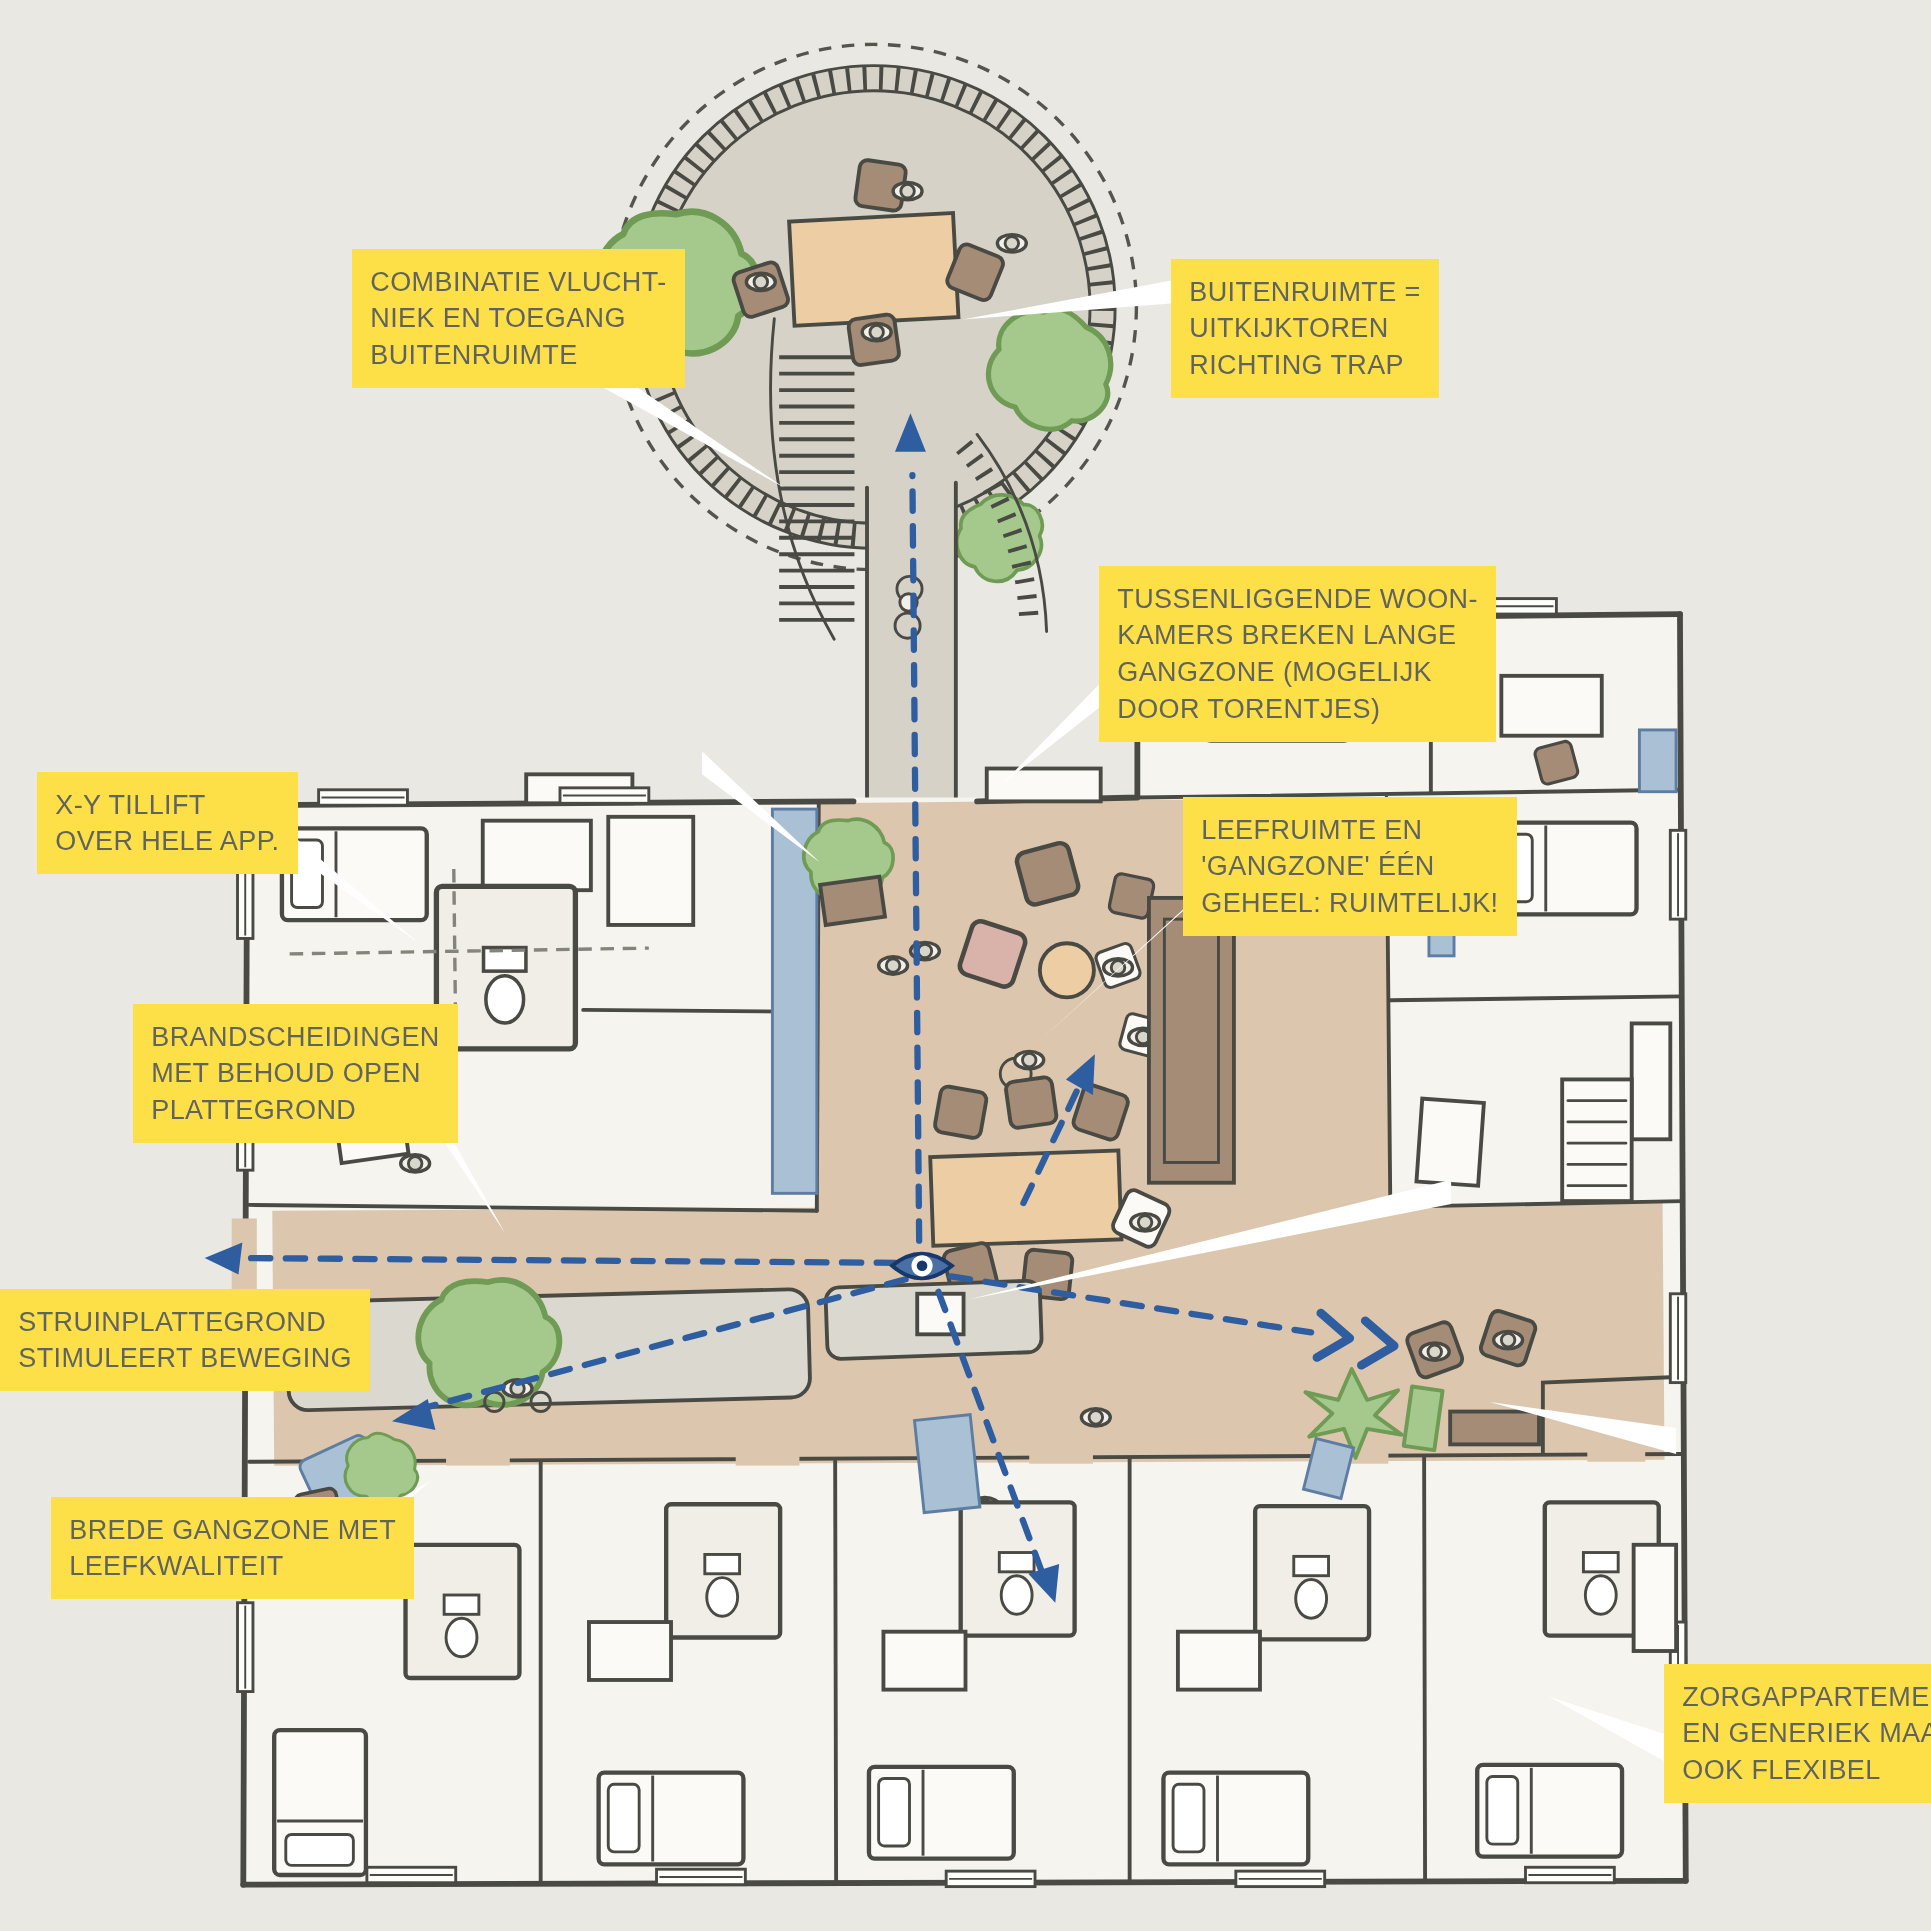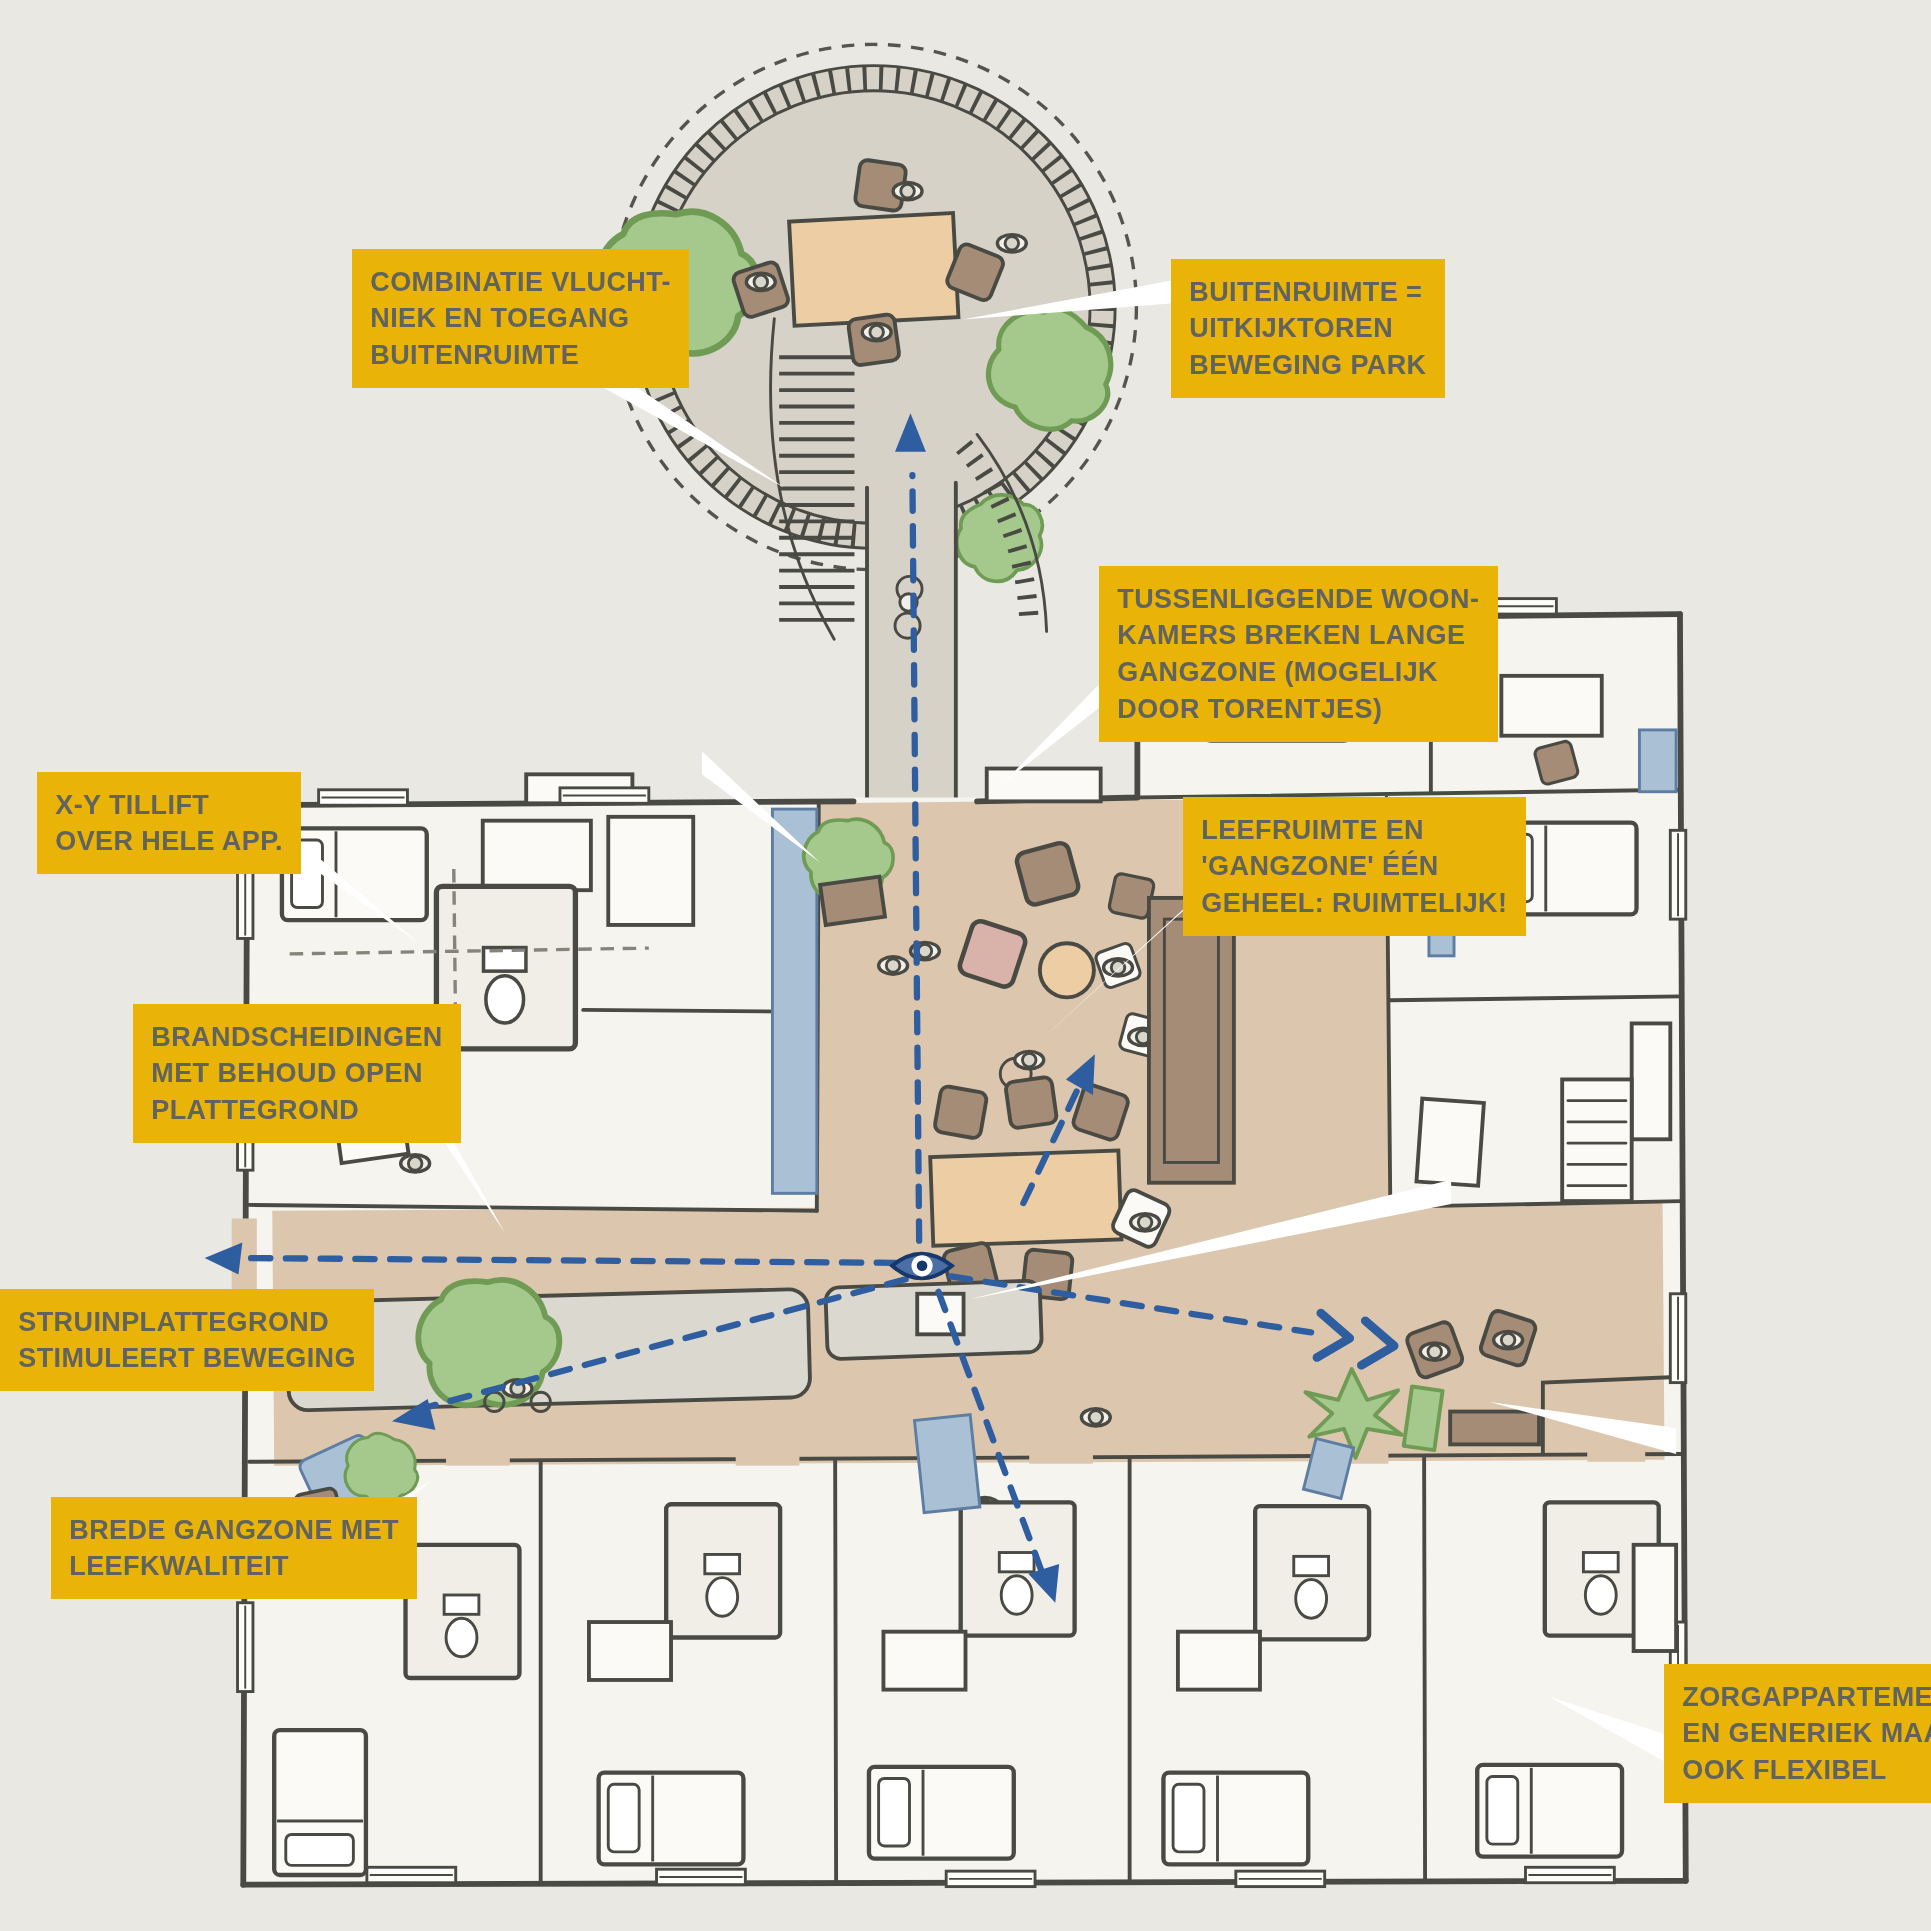"COMBINATIE VLUCHT-" .ann { background: #eab308 -> #fde047; font-weight: 700 -> 400 }
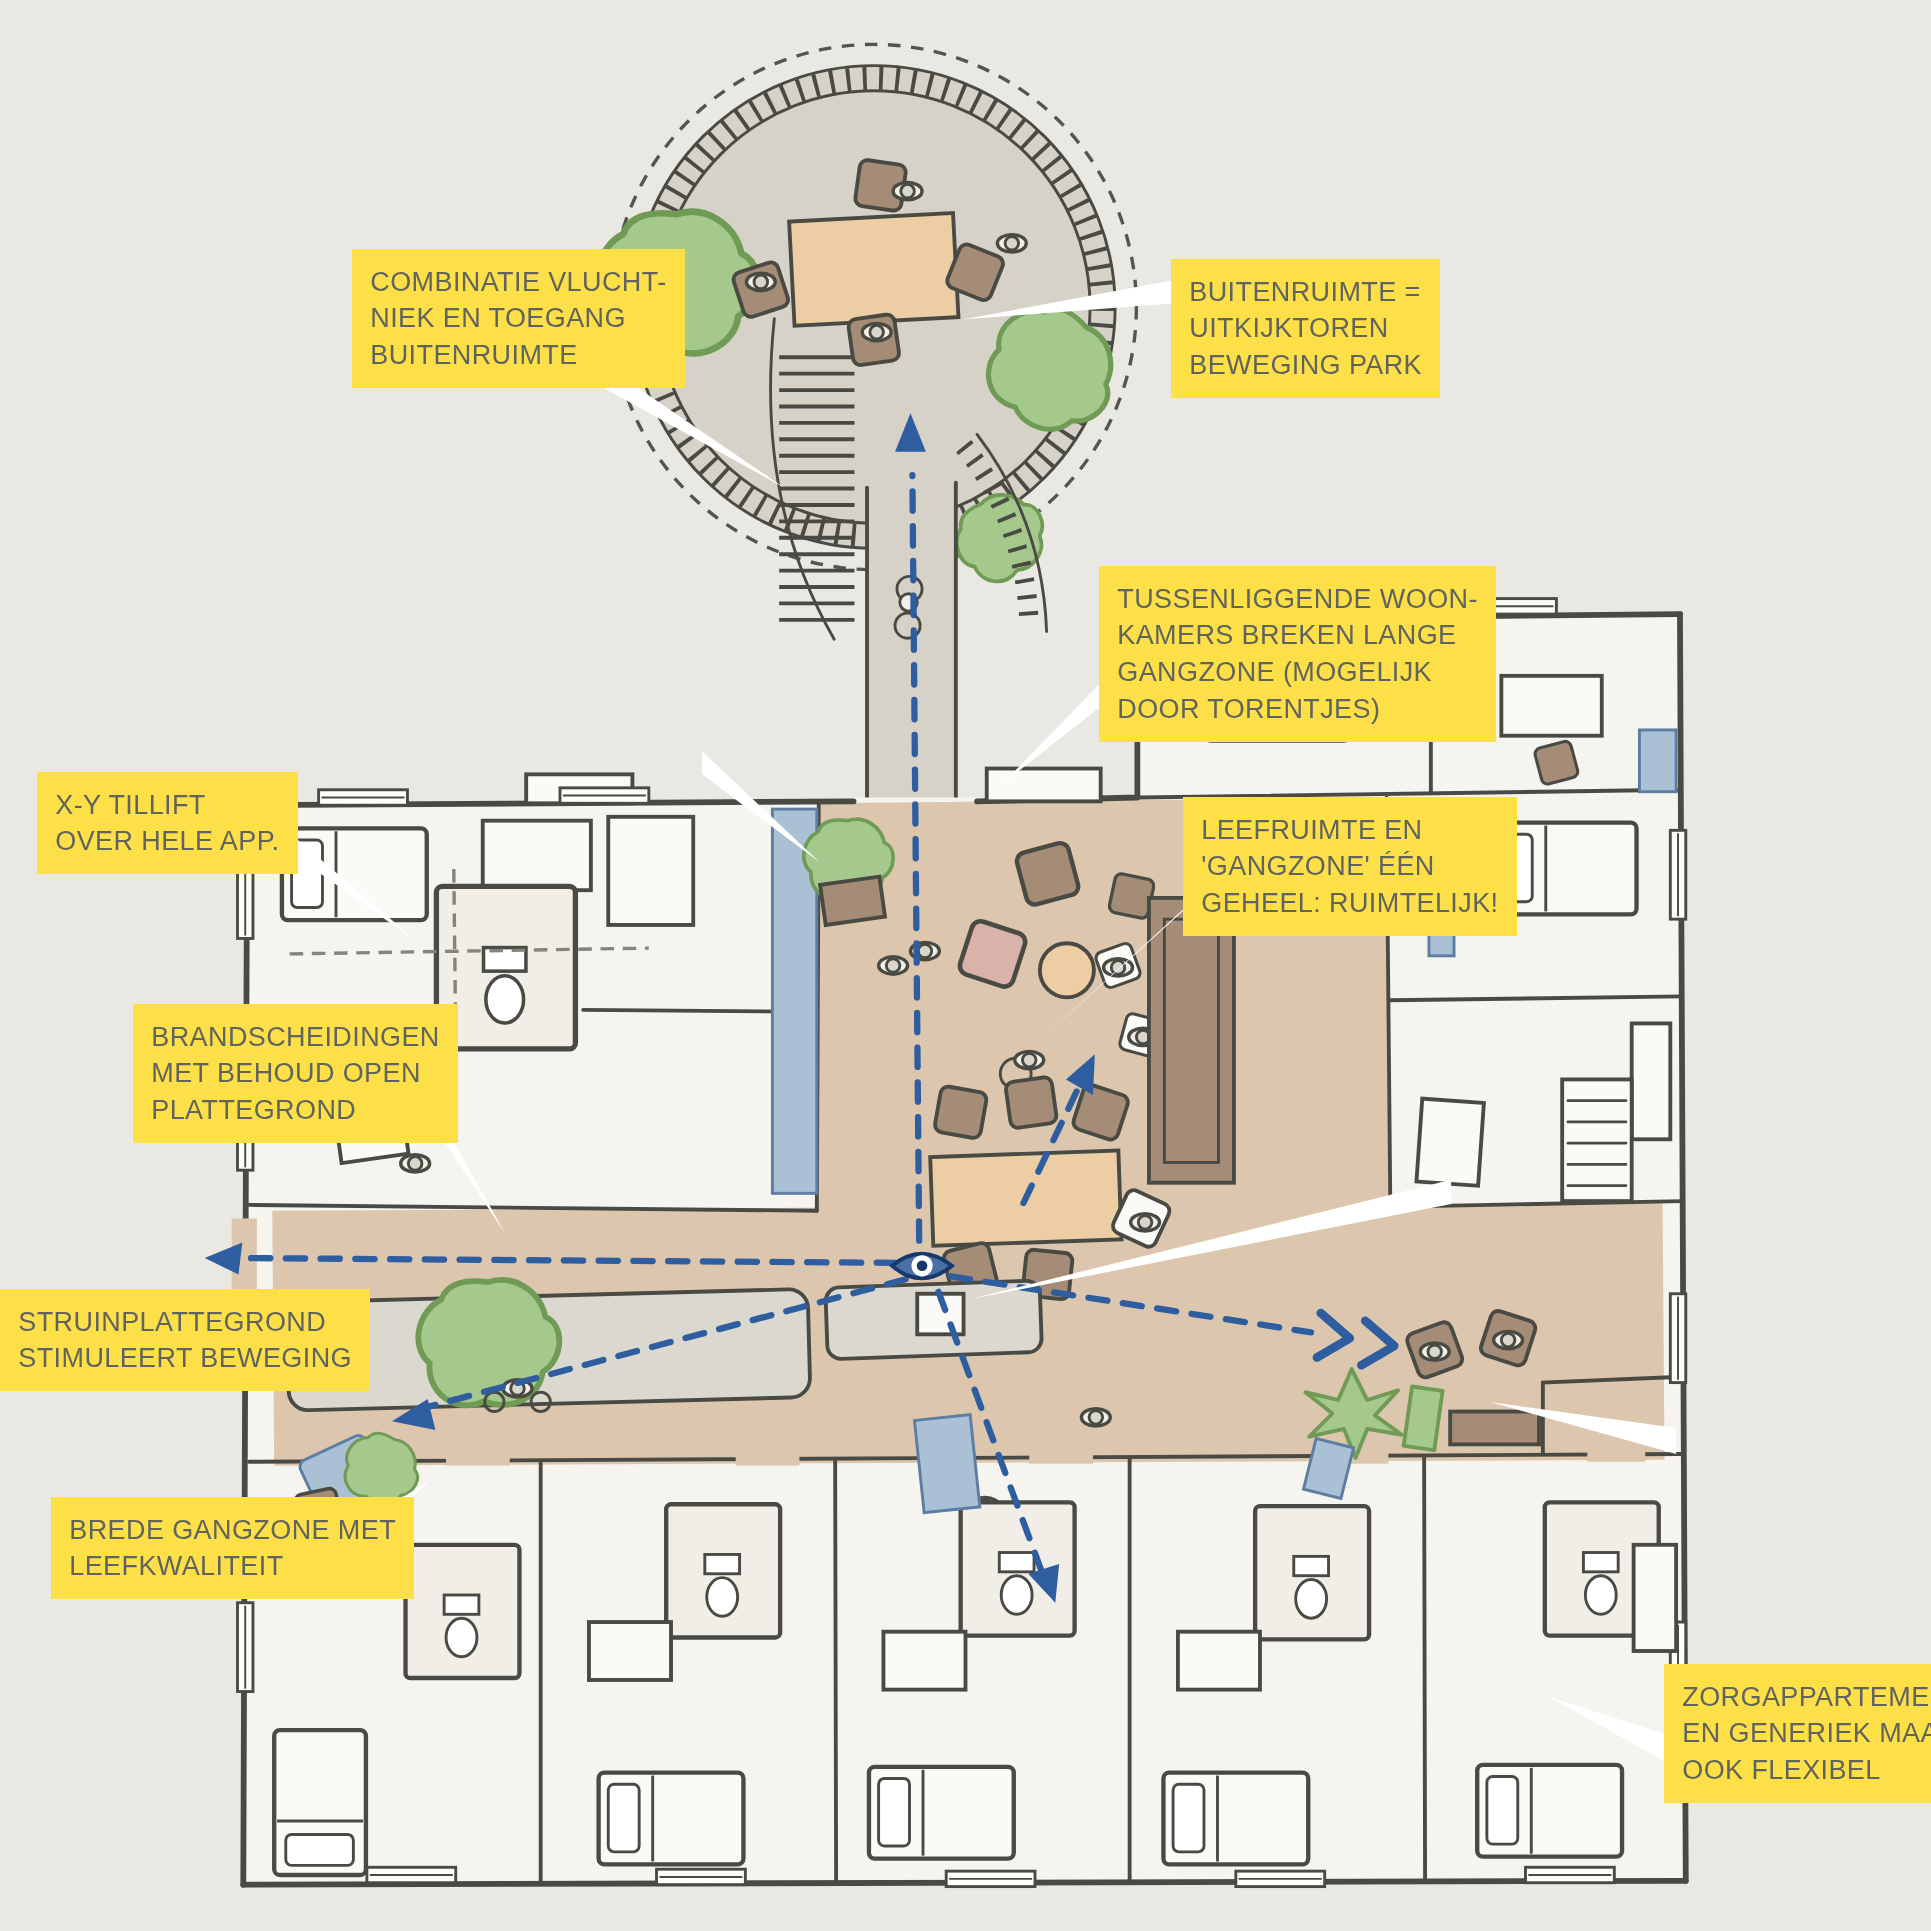"BEWEGING PARK" span { text: BEWEGING PARK -> RICHTING TRAP }
